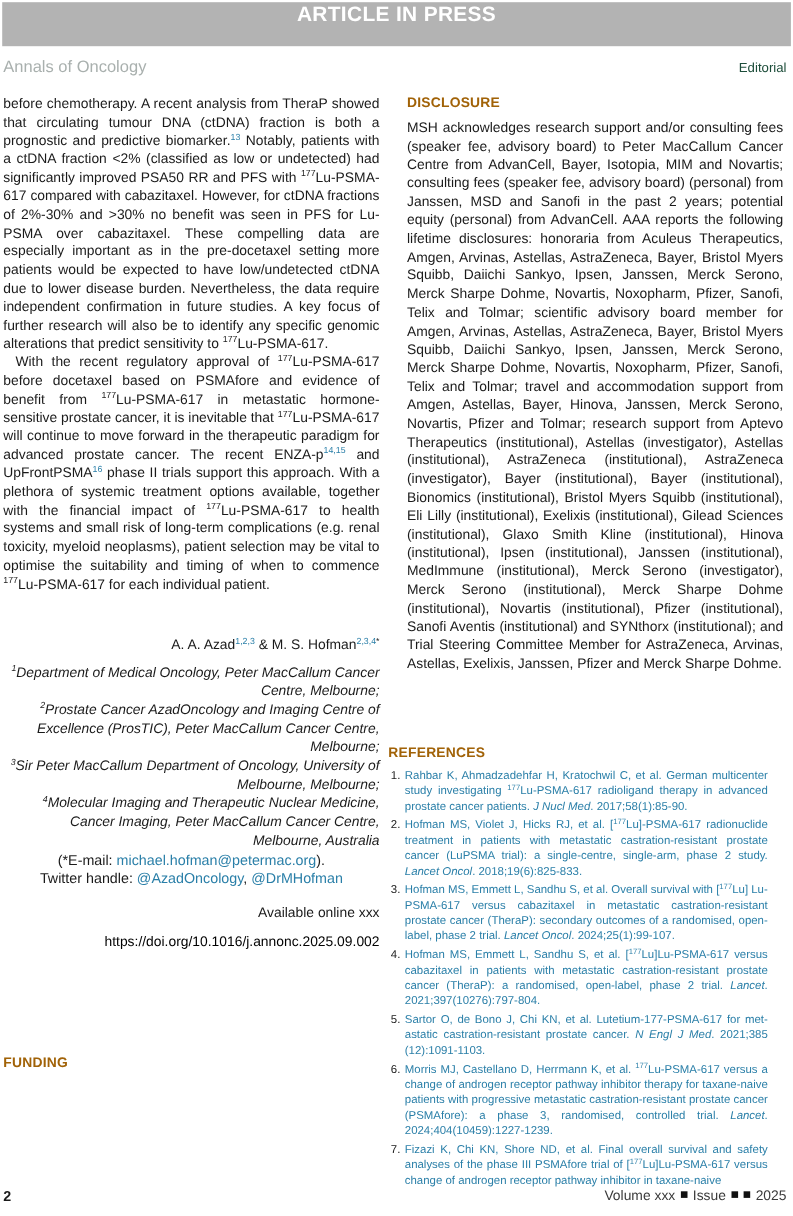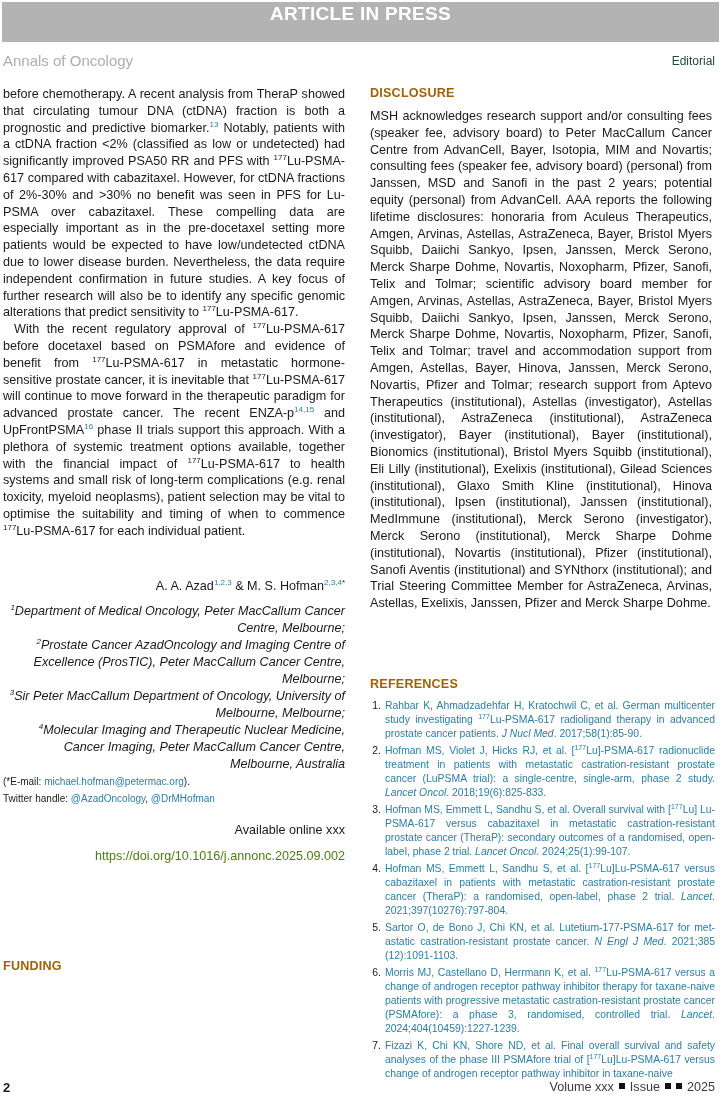"REFERENCES" .refs { left: 370px -> 353px }
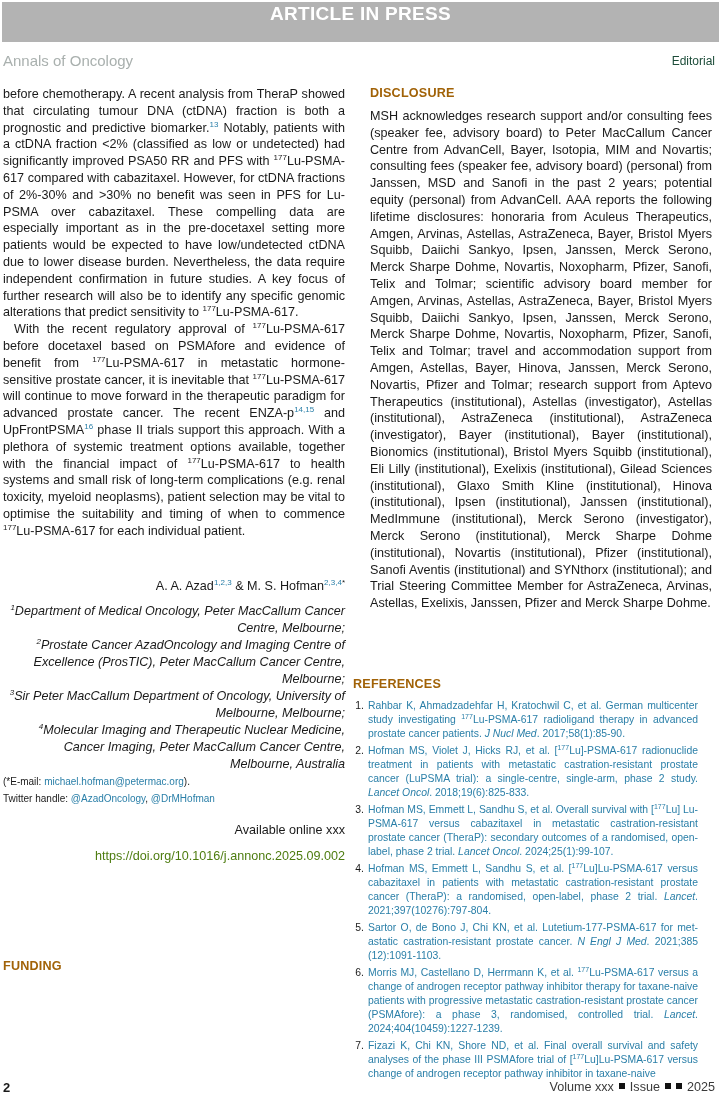"(*E-mail: michael.hofman@petermac.org)." .contact { font-size: 10px -> 13px; text-align: left -> center }
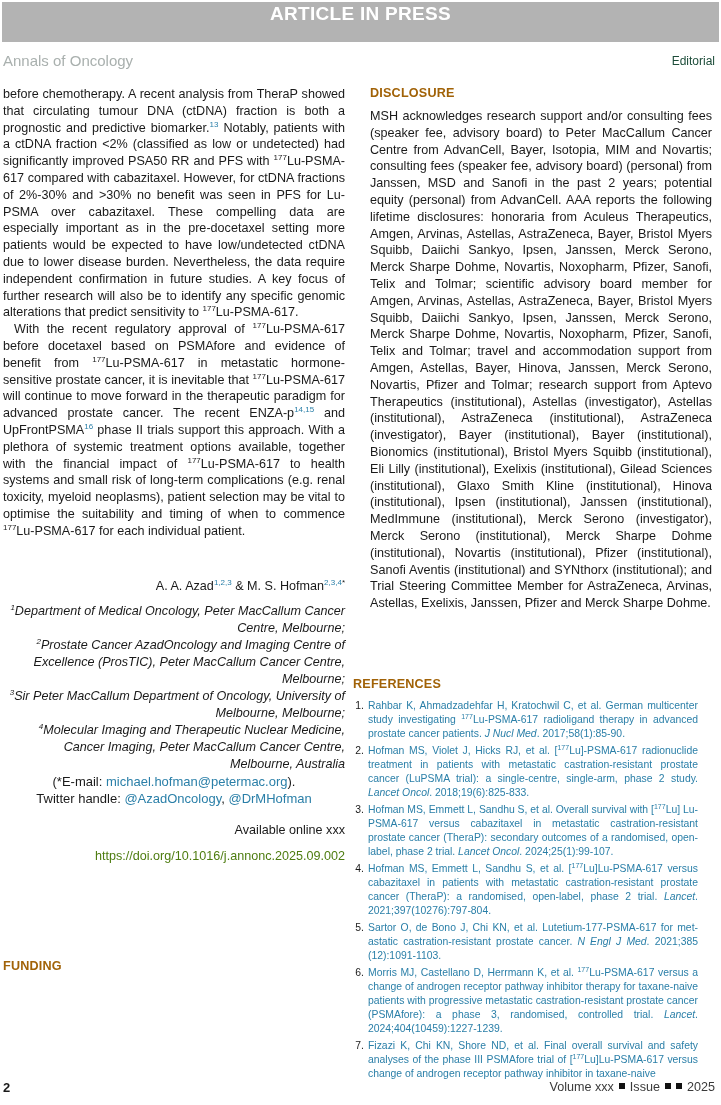"https://doi.org/10.1016/j.annonc.2025.09" .doi { color: #4d7c0f -> #000000 }
